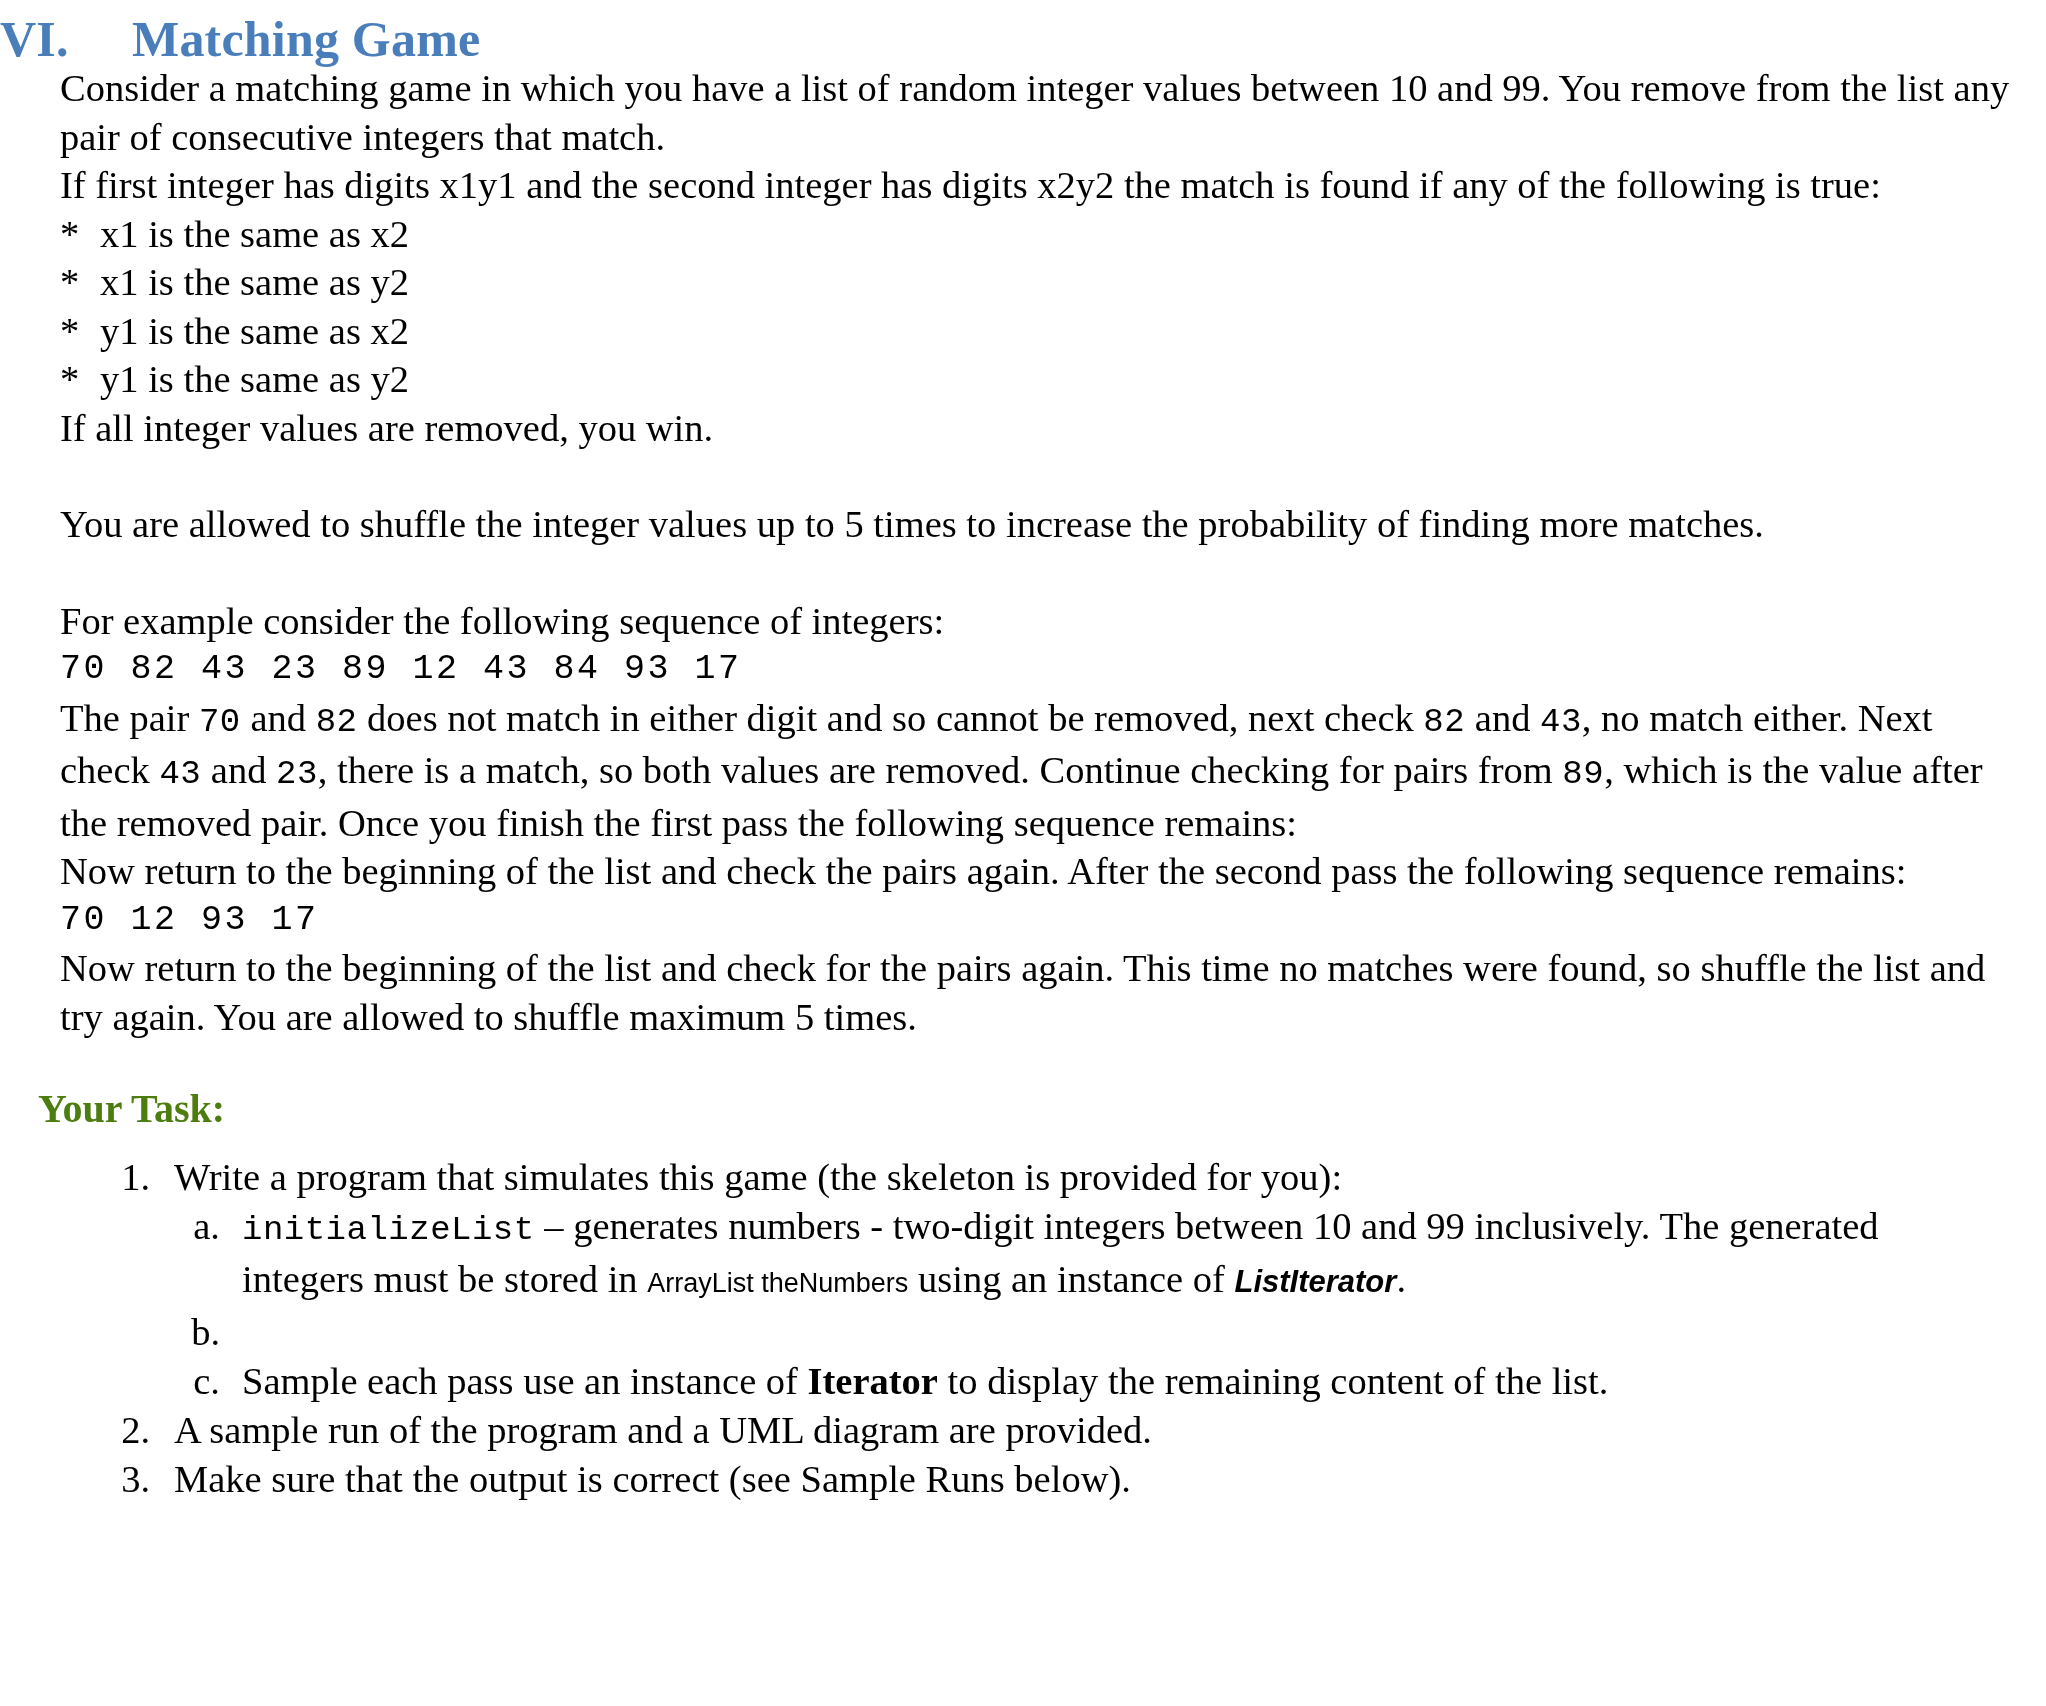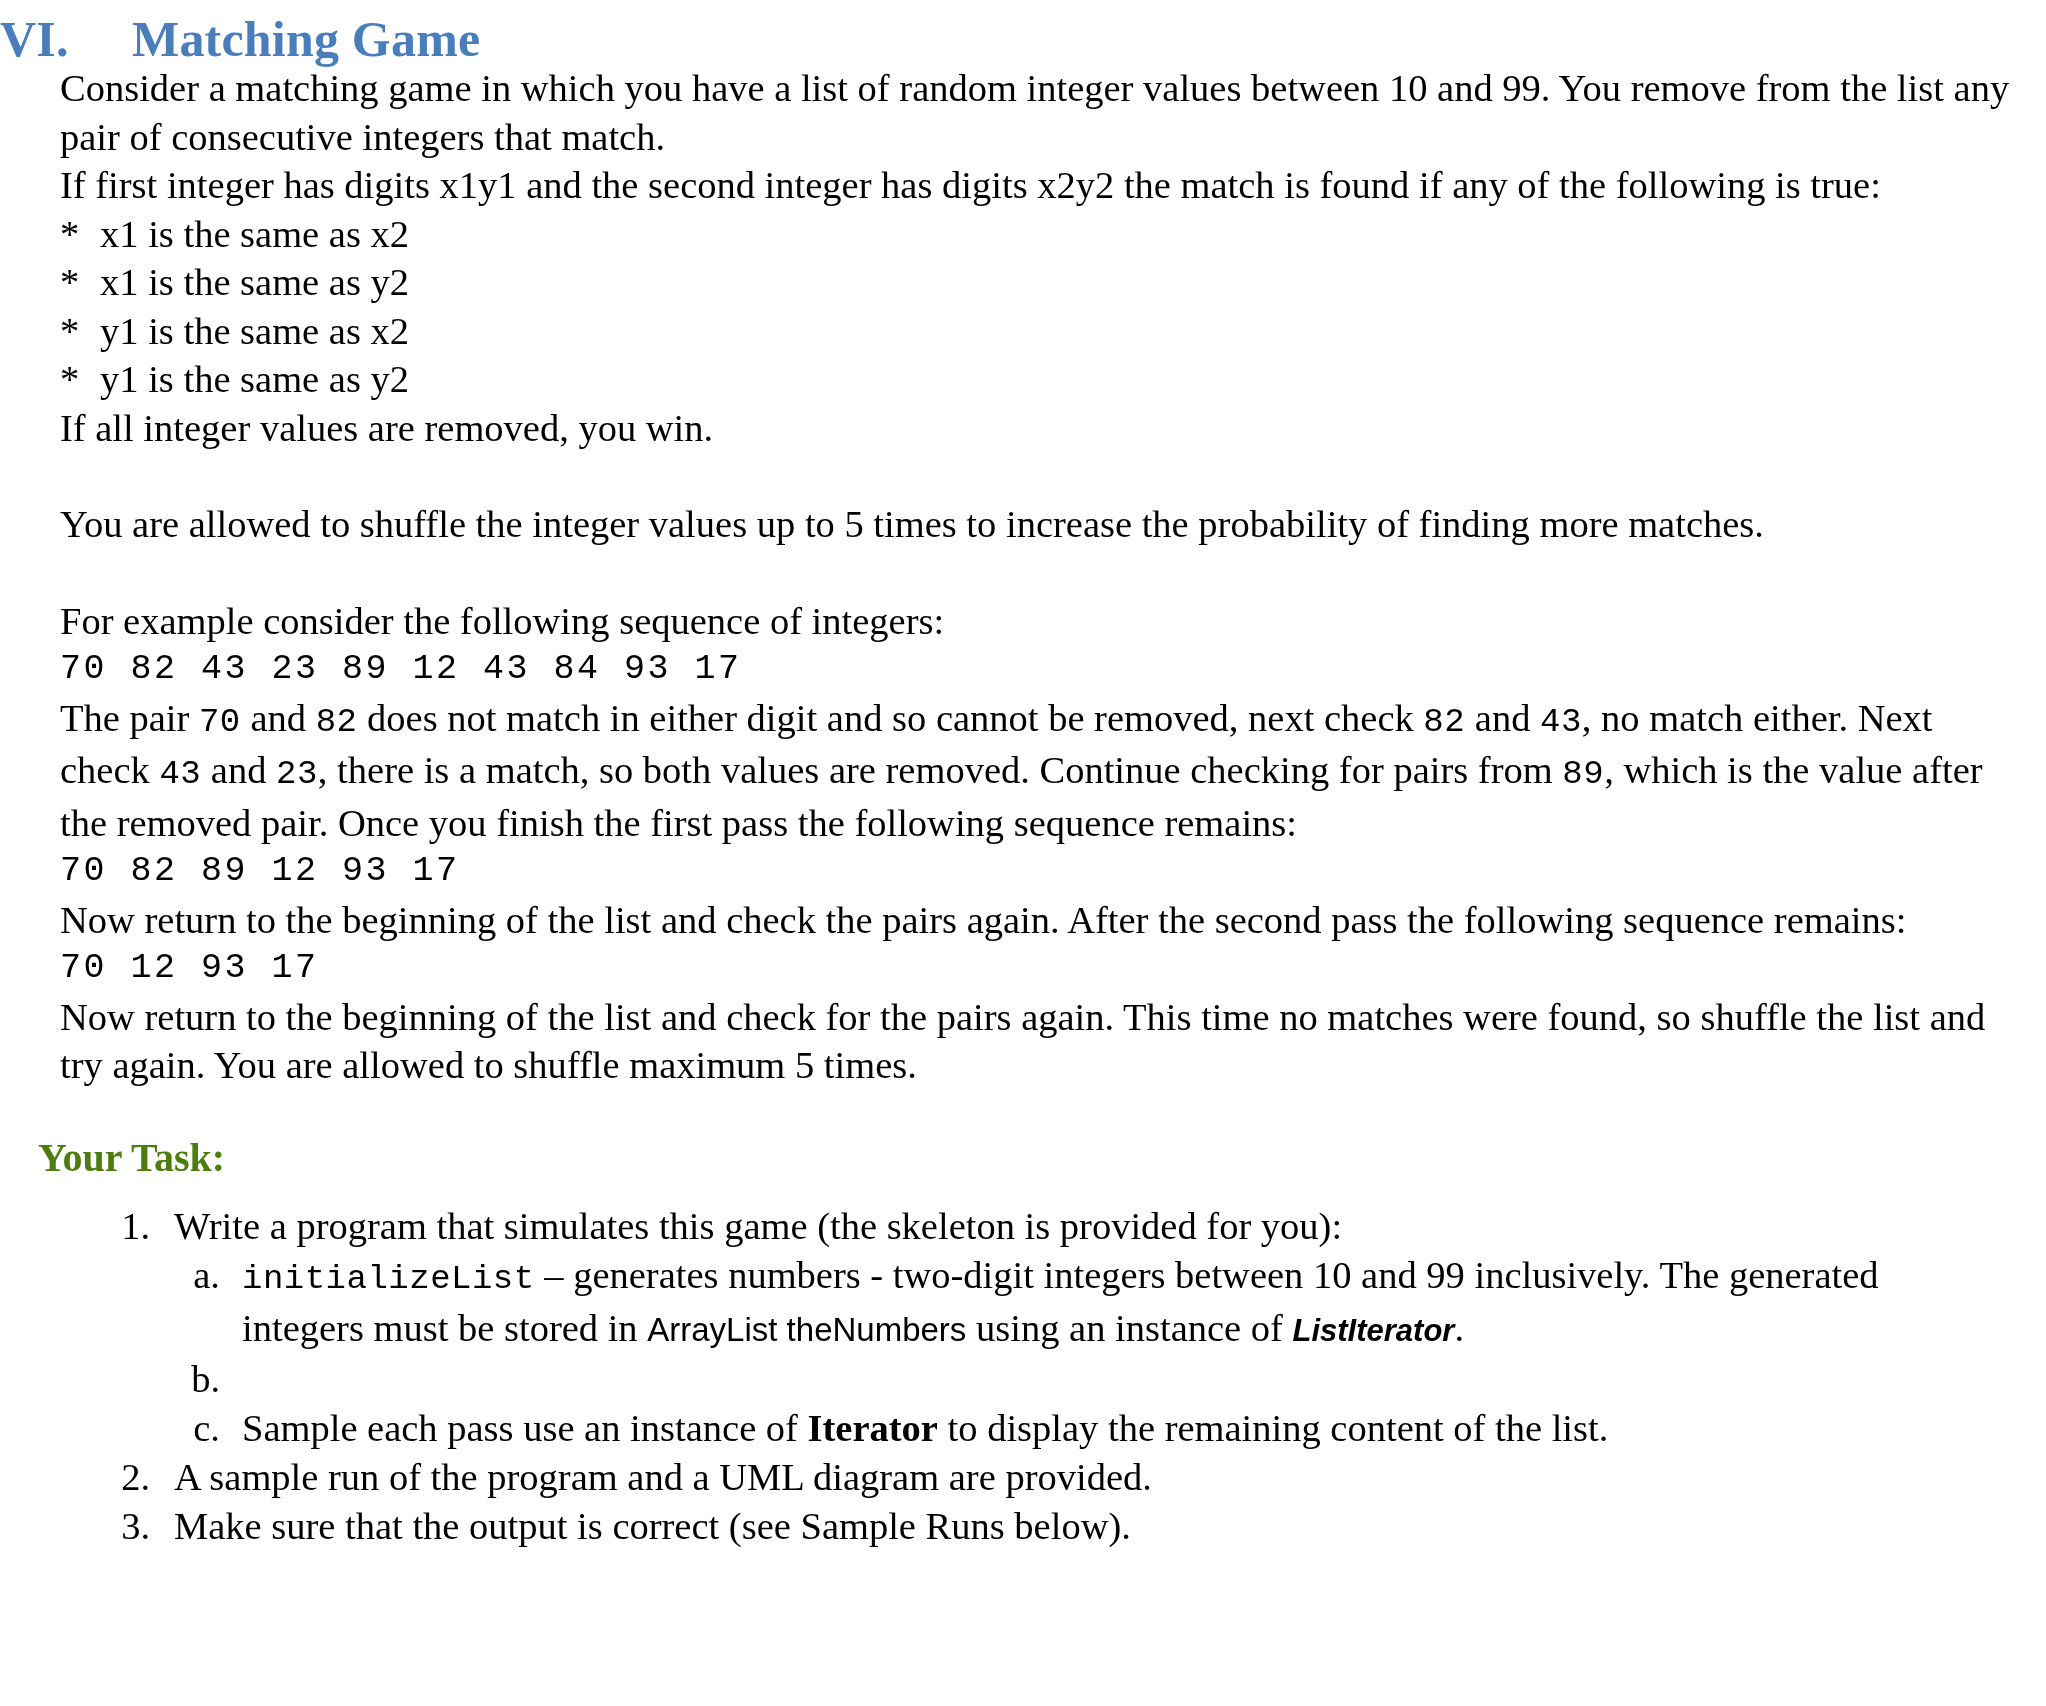"70 82 89 12 93" span.seq { html: <span>70 82 89 12 93 17</span> -> none }
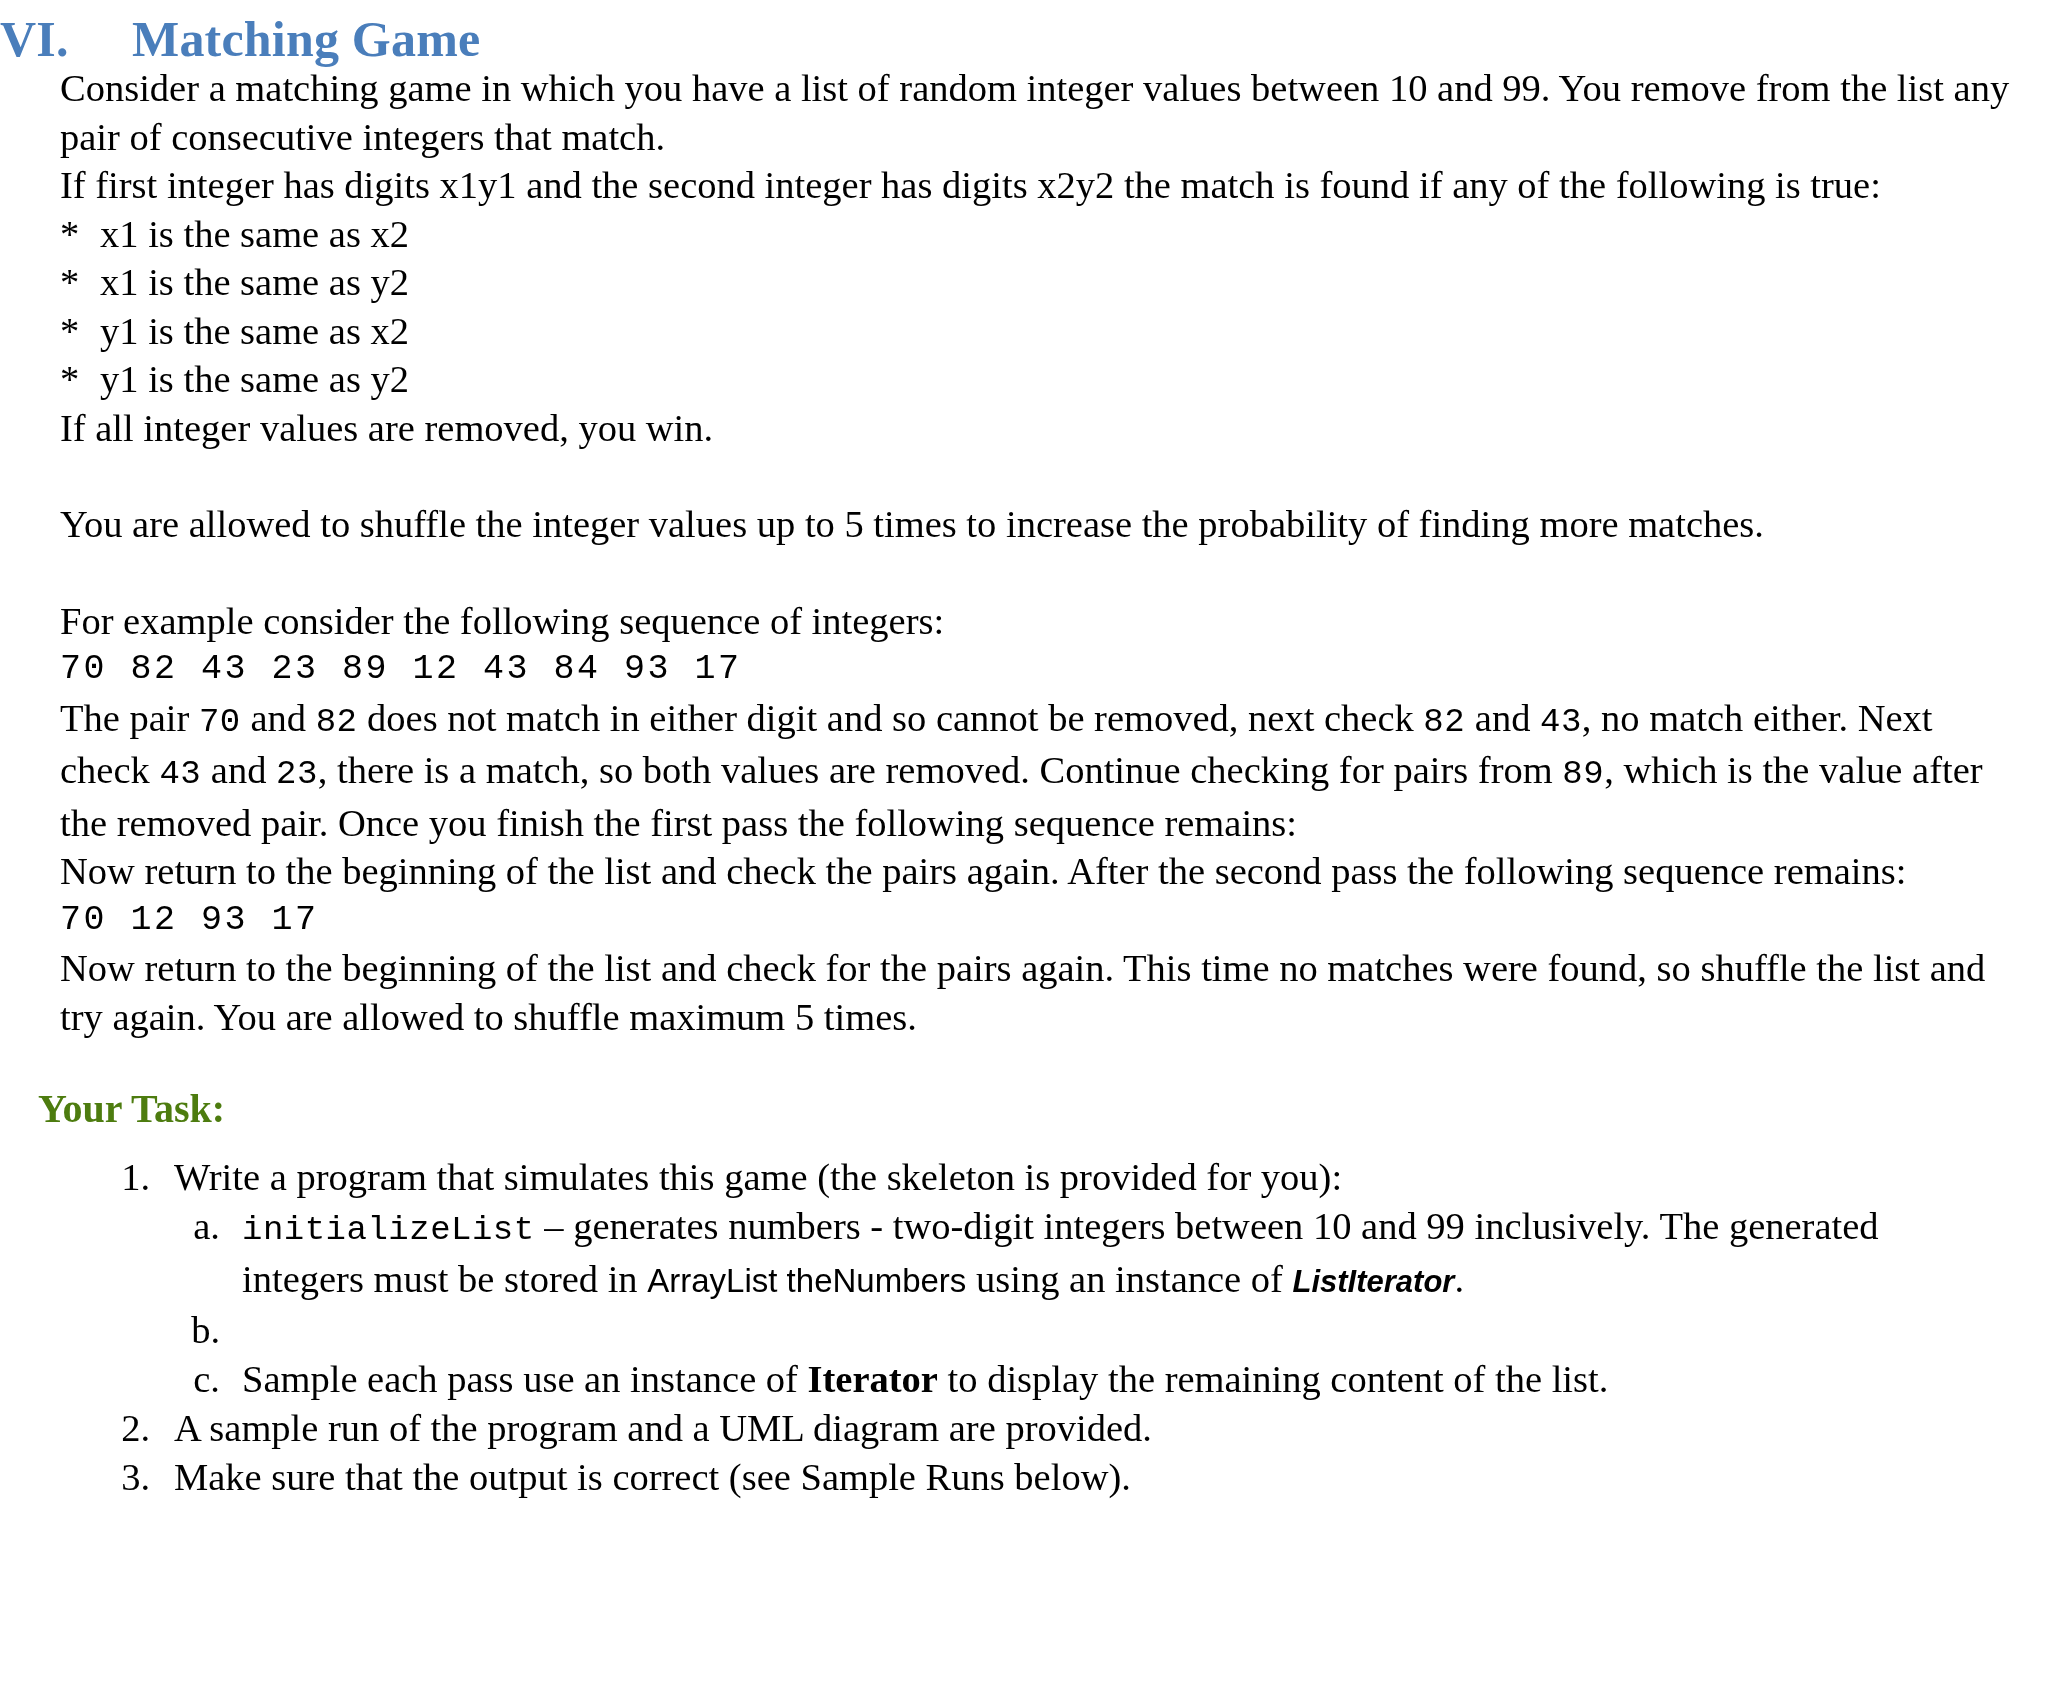"ArrayList theNumbers" .sans { font-size: 33px -> 27px }
